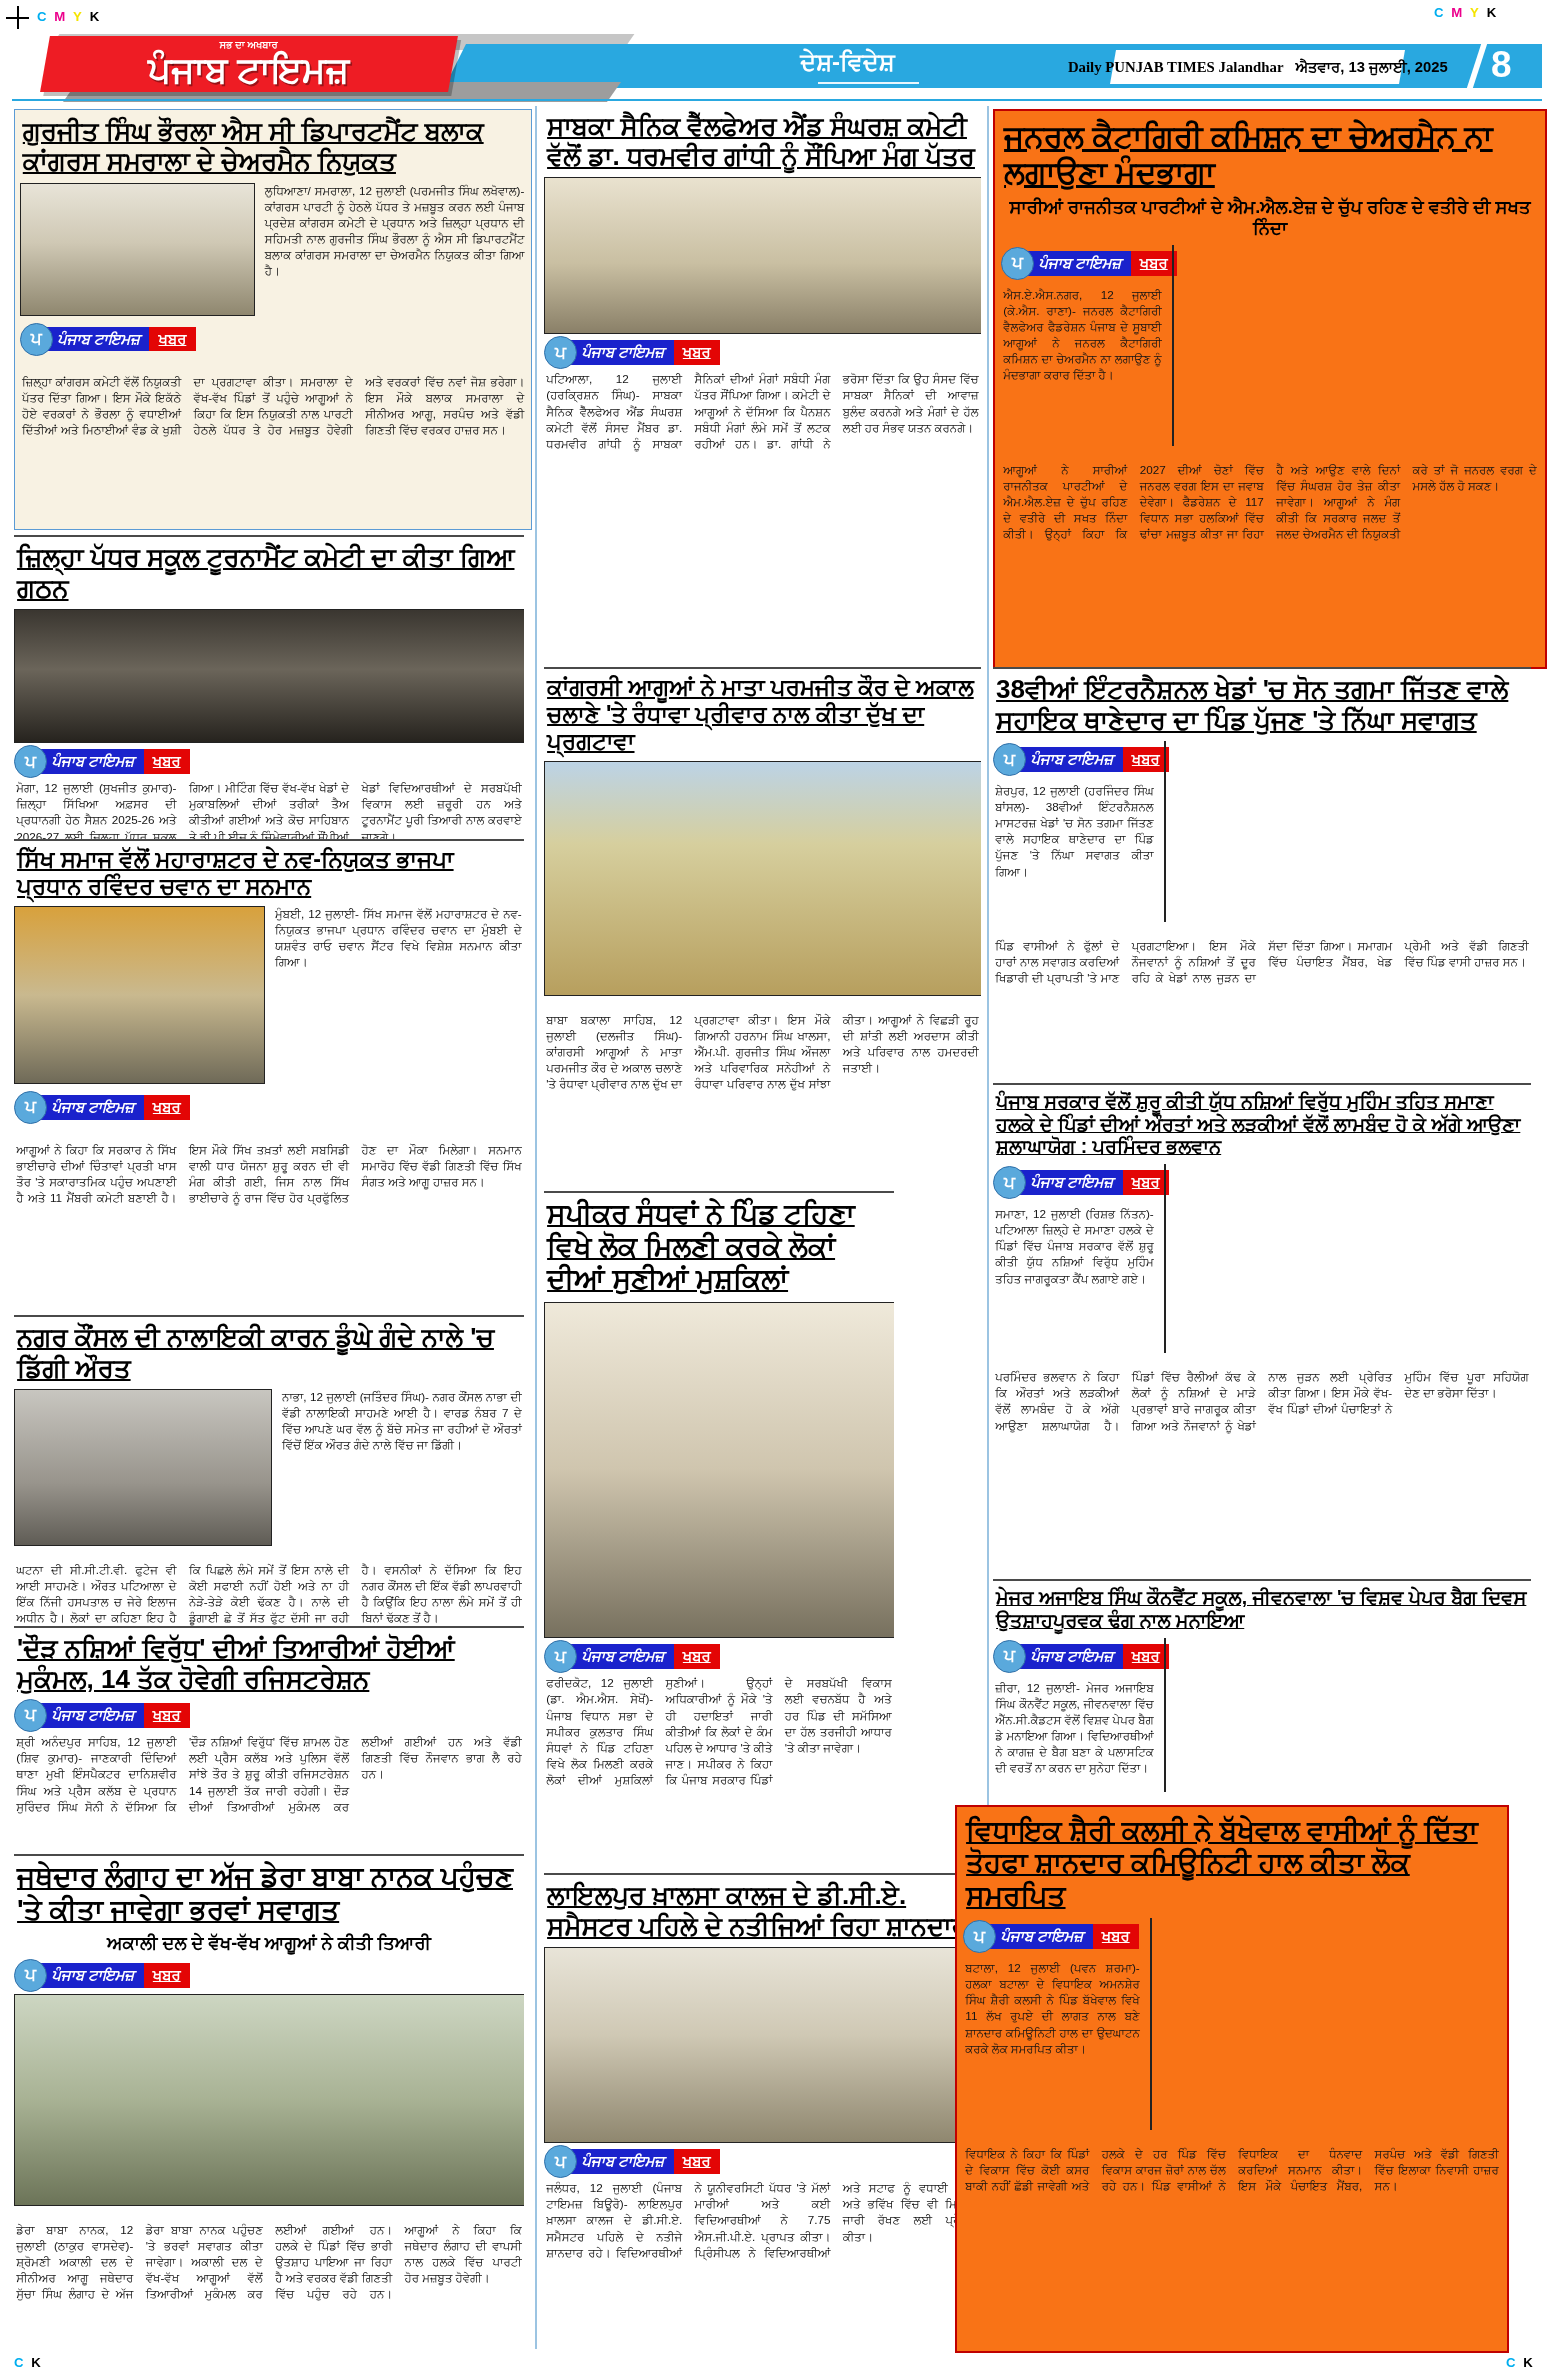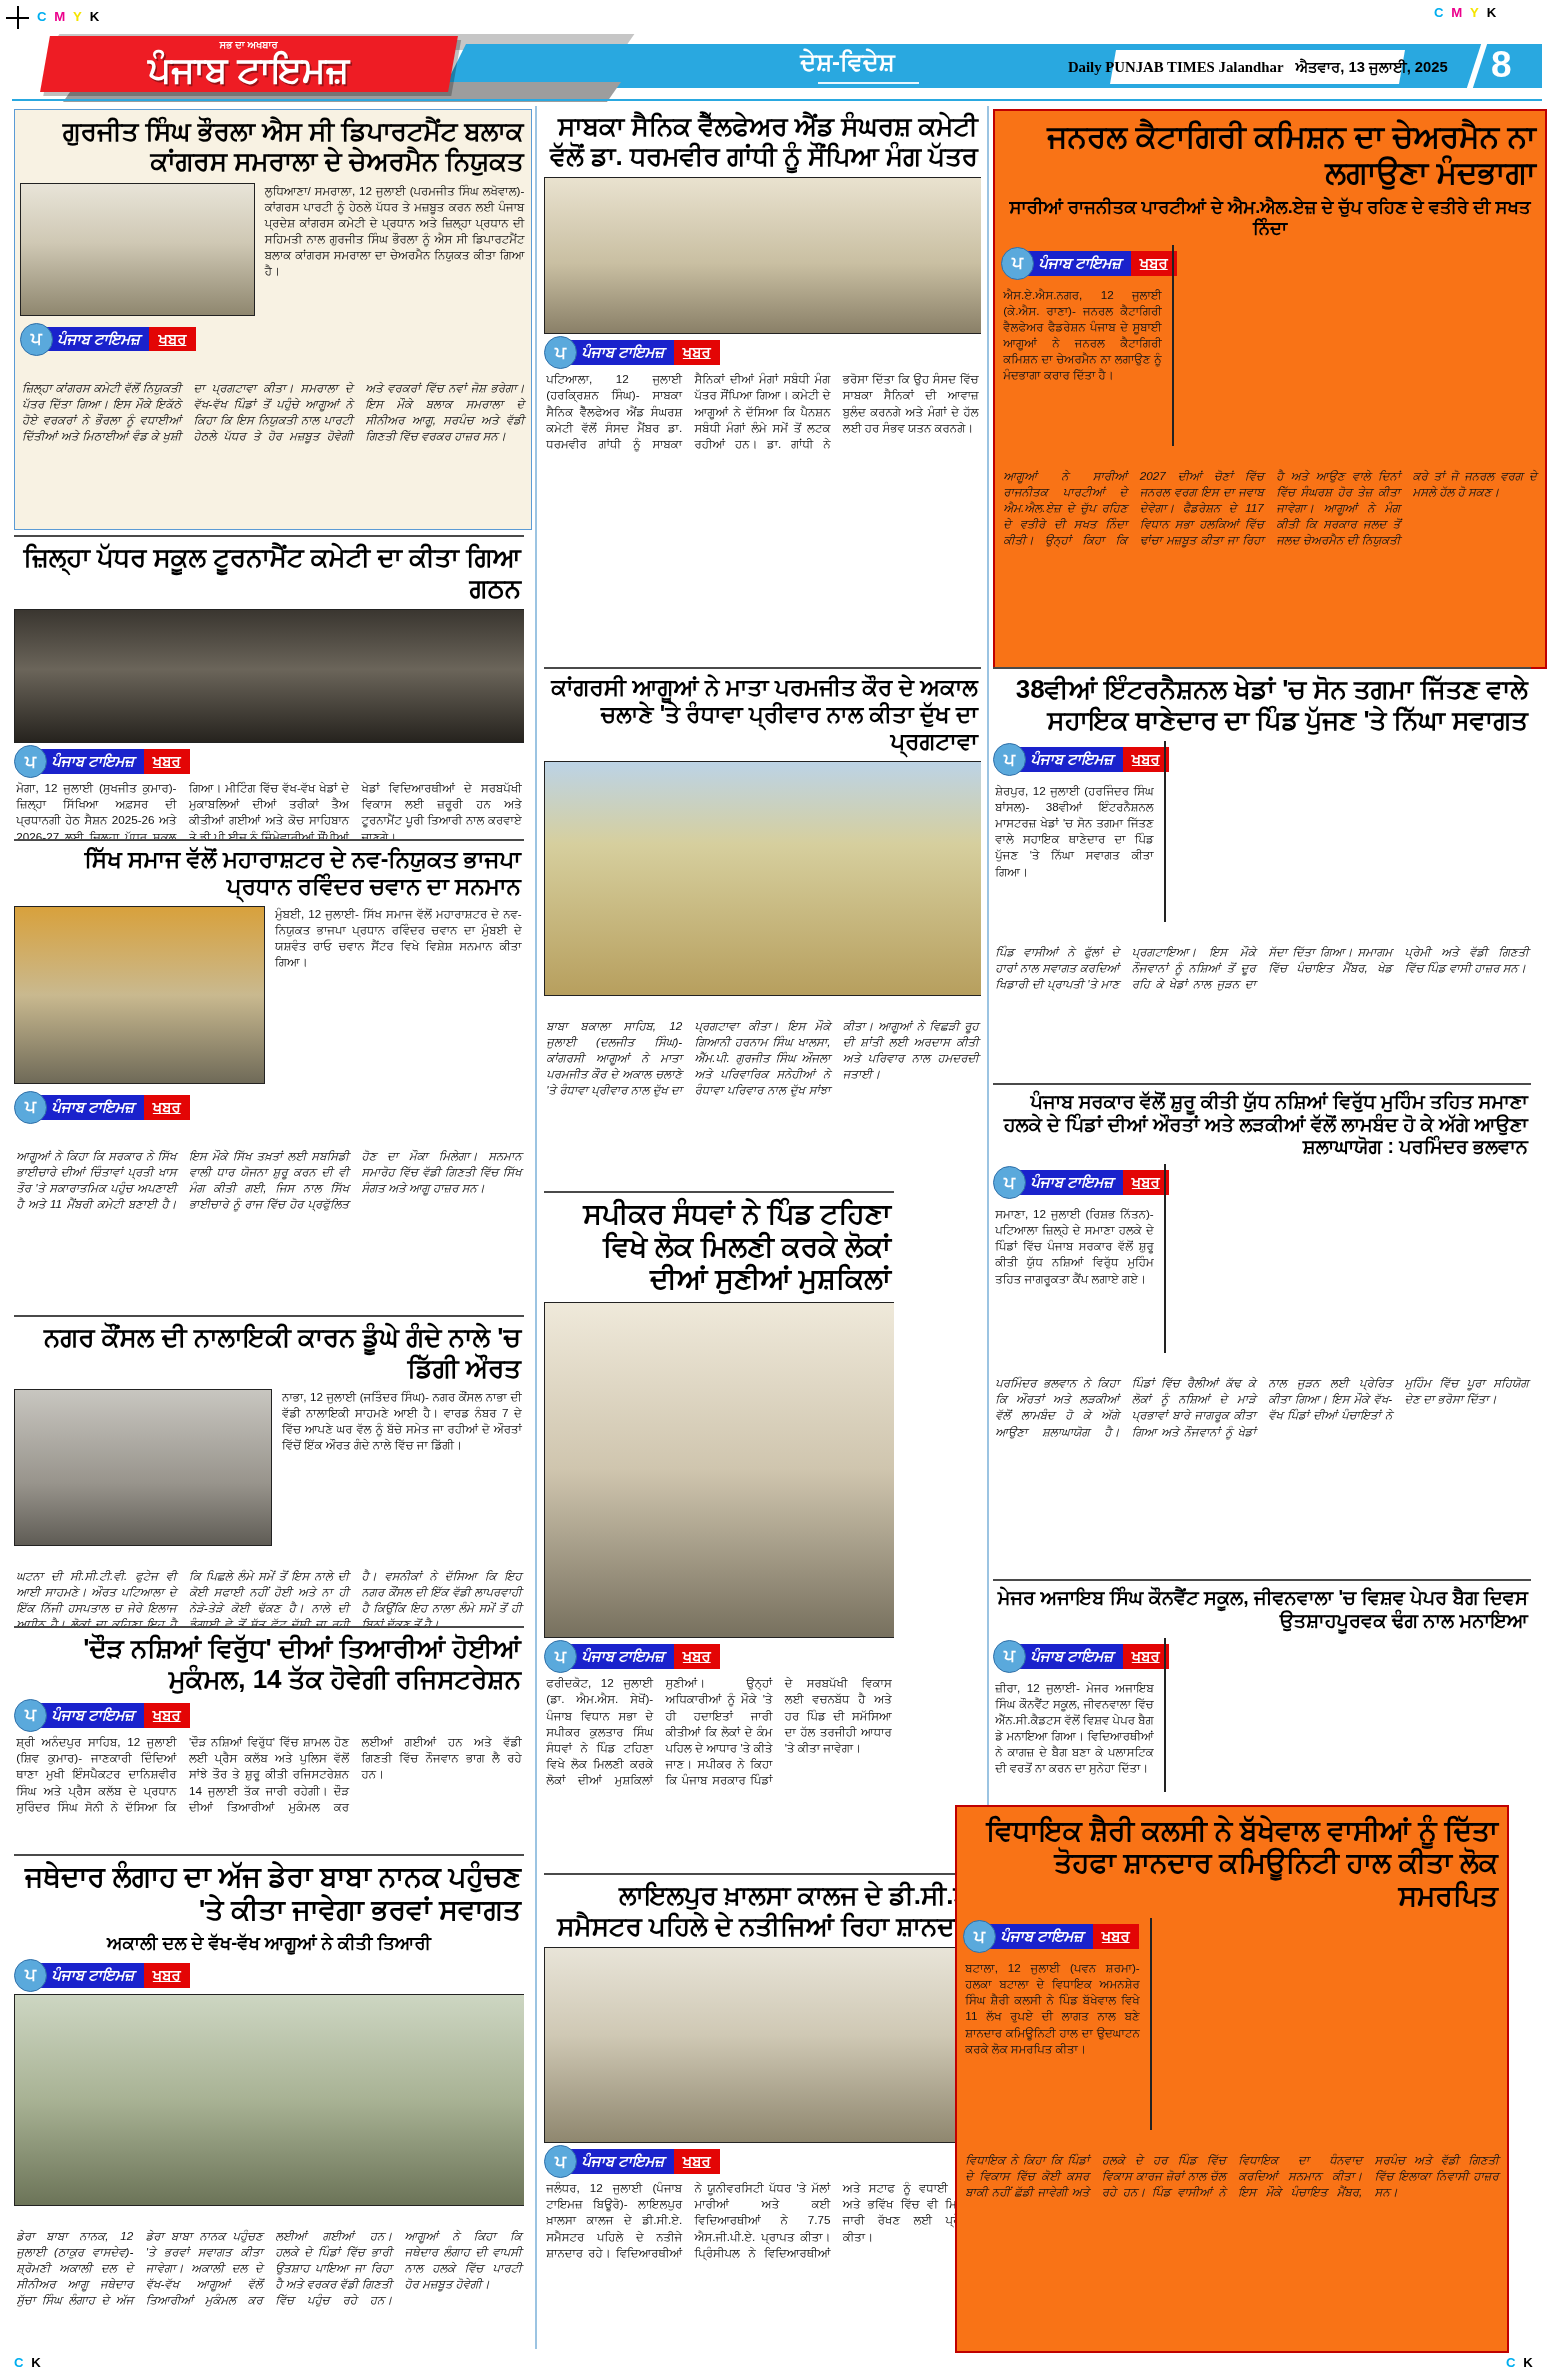"ਗੁਰਜੀਤ ਸਿੰਘ ਭੌਰਲਾ ਐਸ ਸੀ" .hl { text-align: right -> left; text-decoration: none -> underline }
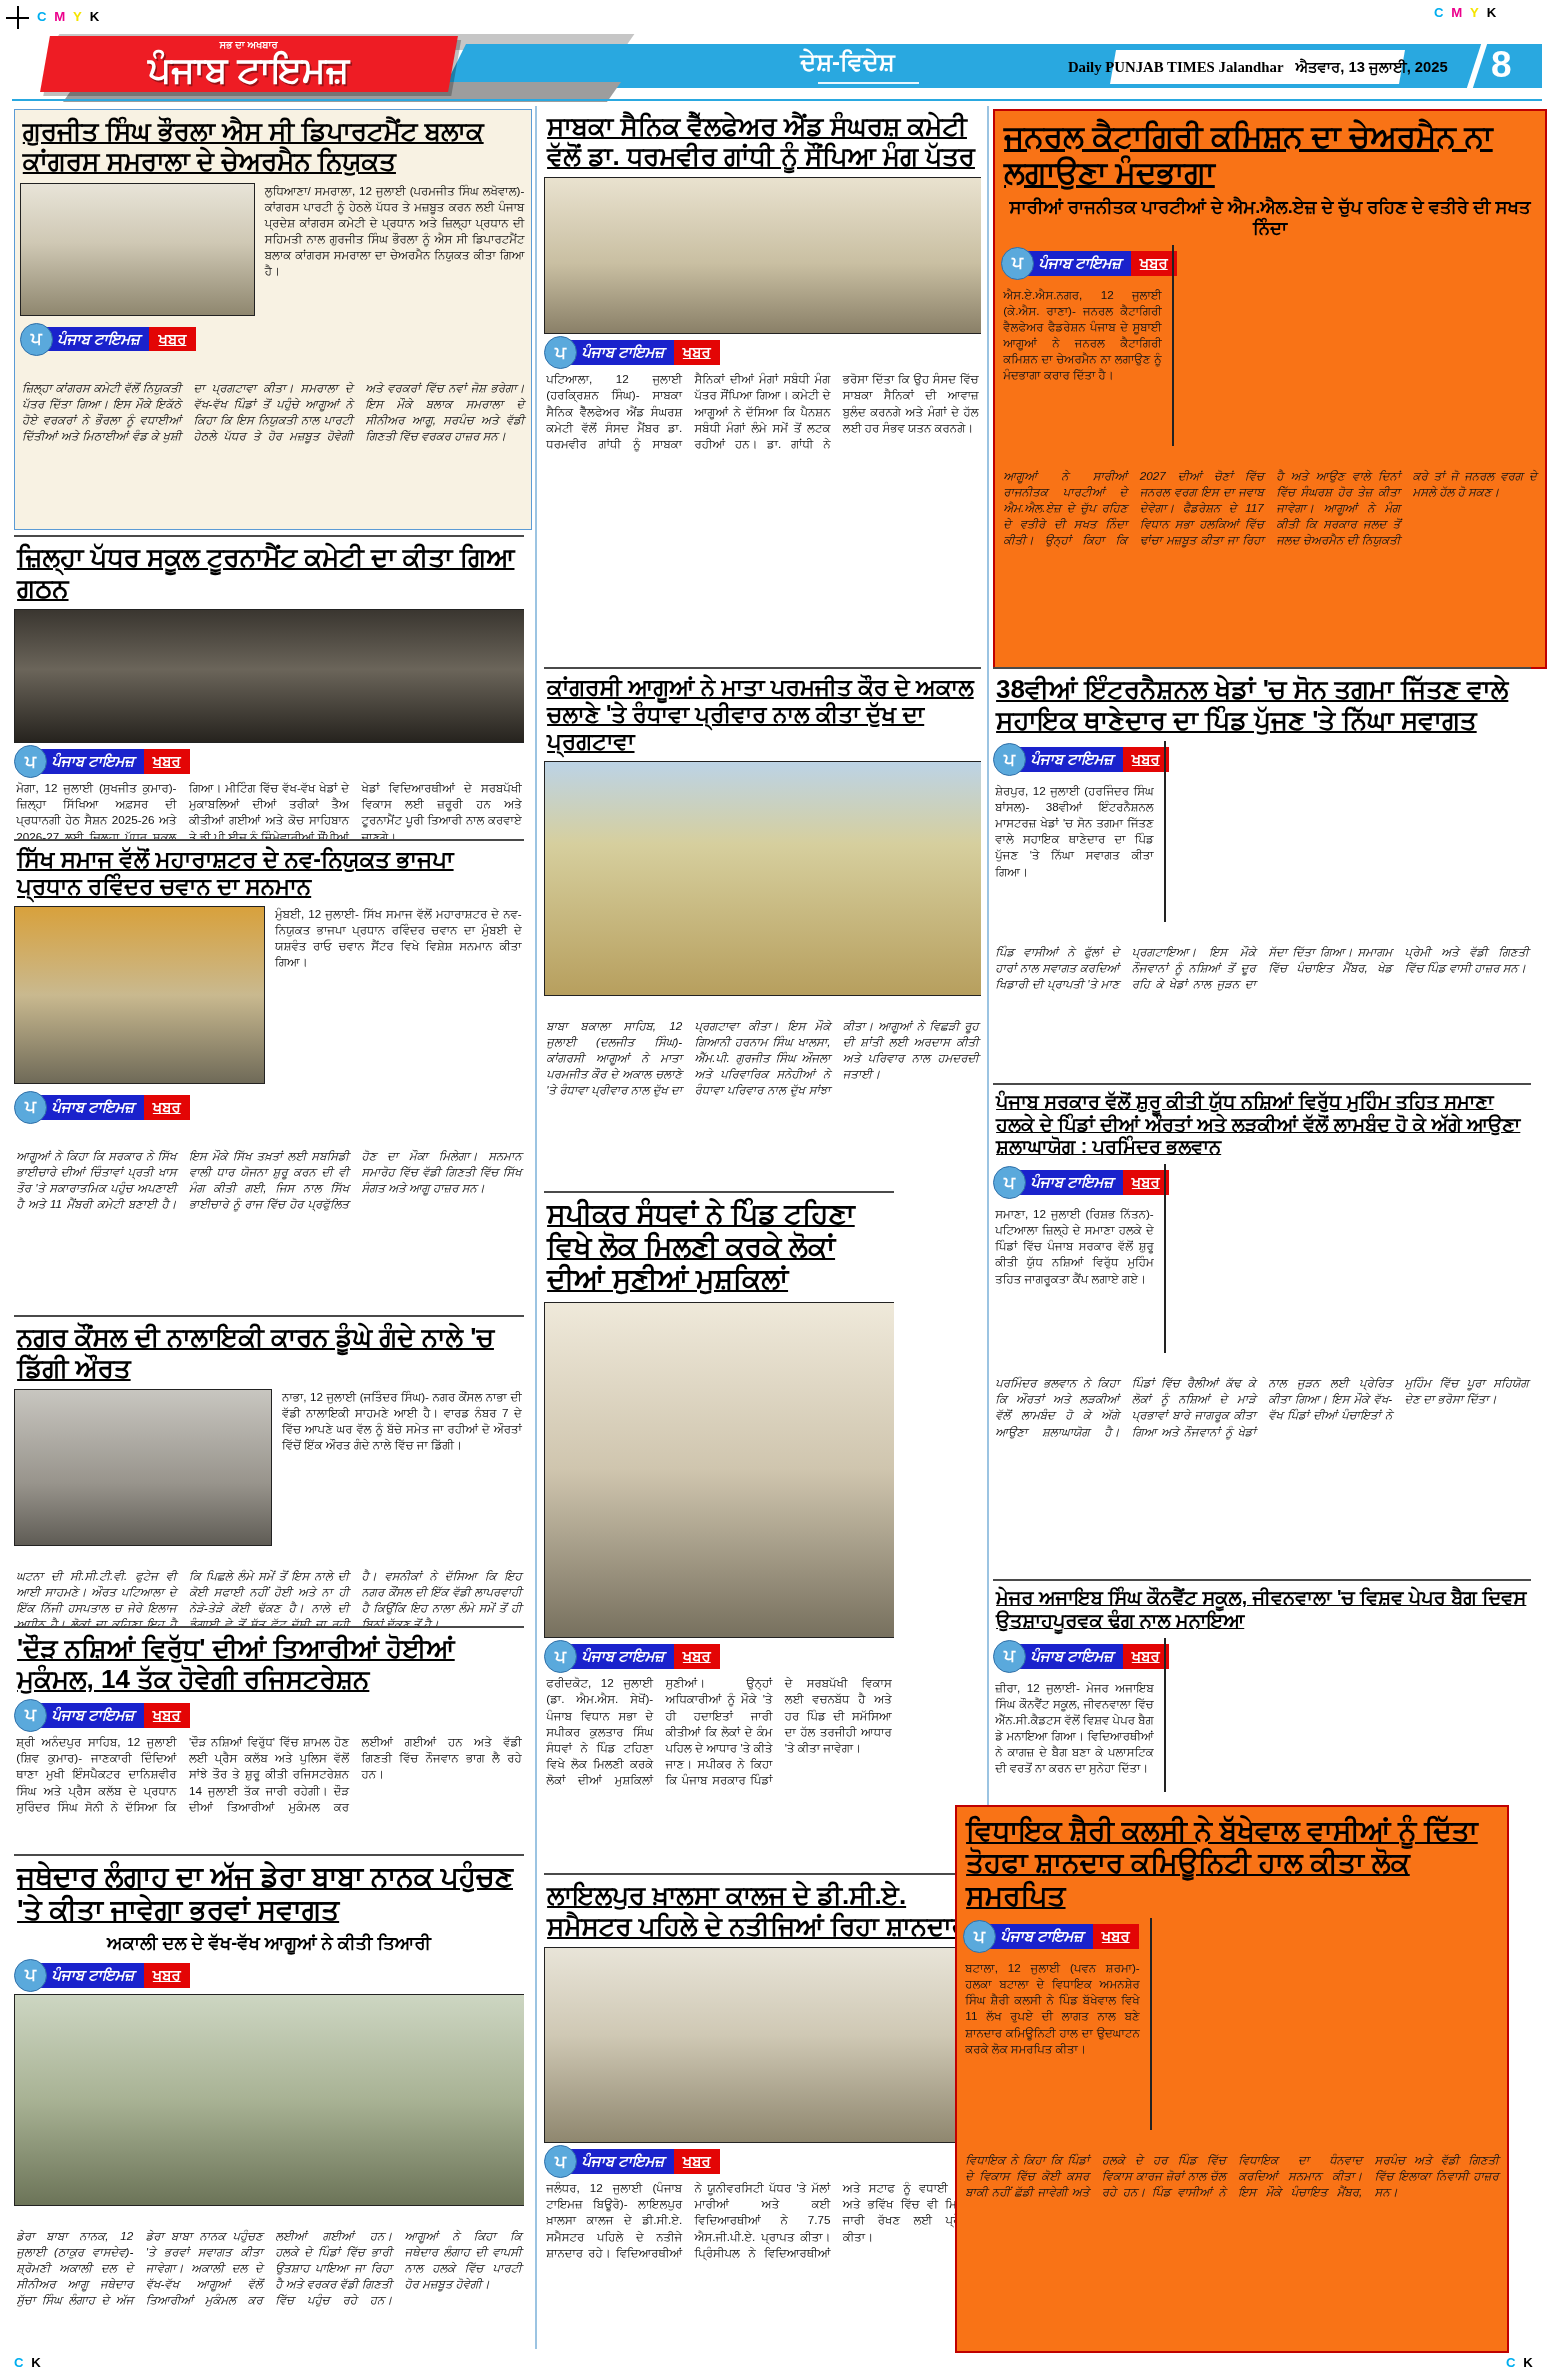"ਜ਼ਿਲ੍ਹਾ ਕਾਂਗਰਸ ਕਮੇਟੀ ਵੱਲੋਂ ਨਿਯੁਕਤੀ" .mt { font-style: italic -> none; margin-top: 22px -> 16px }
